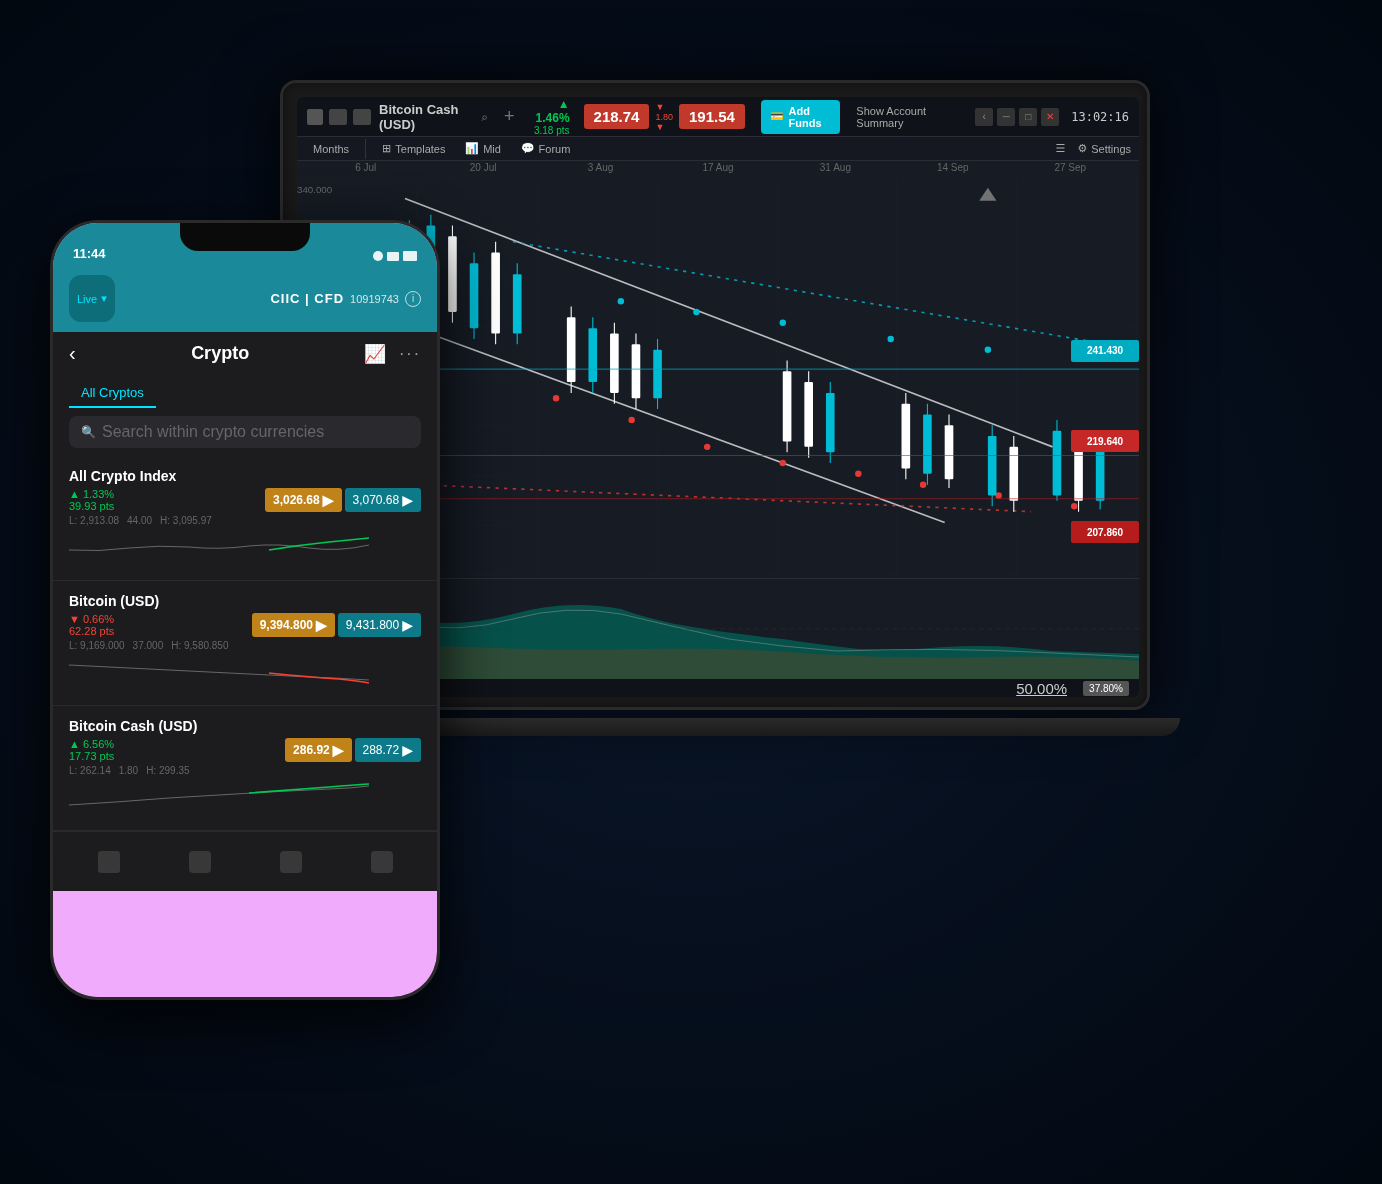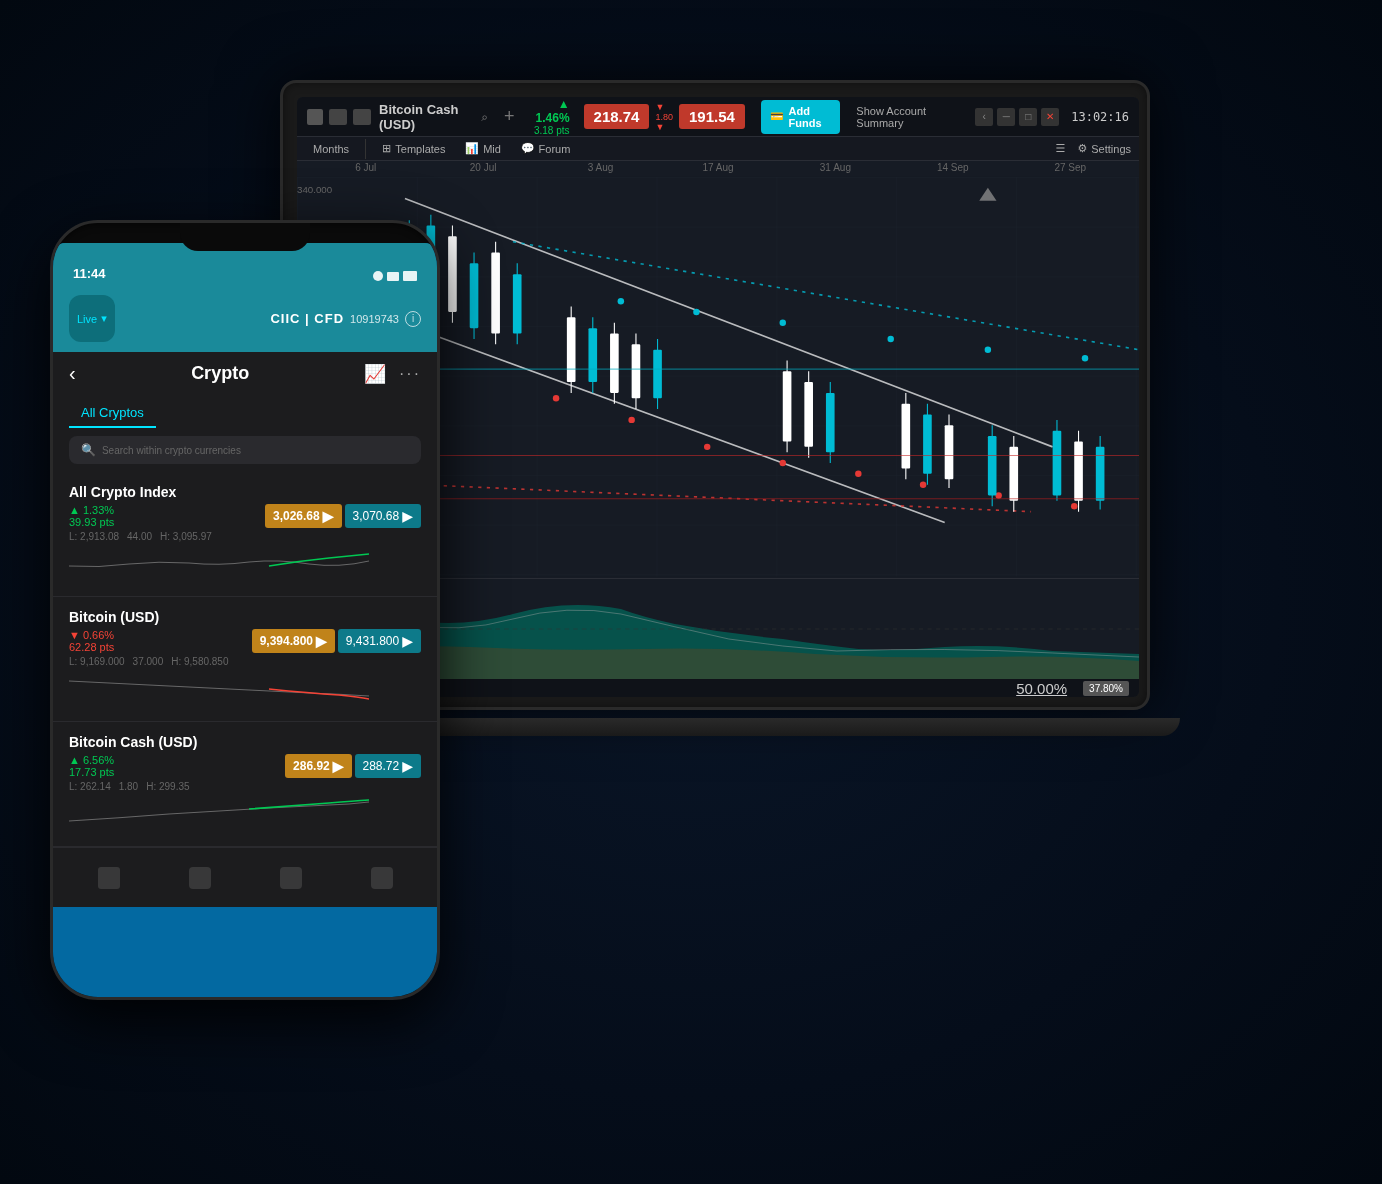"11:44" .phone-screen { background: #0369a1 -> #f0abfc; margin-top: 20px -> none }
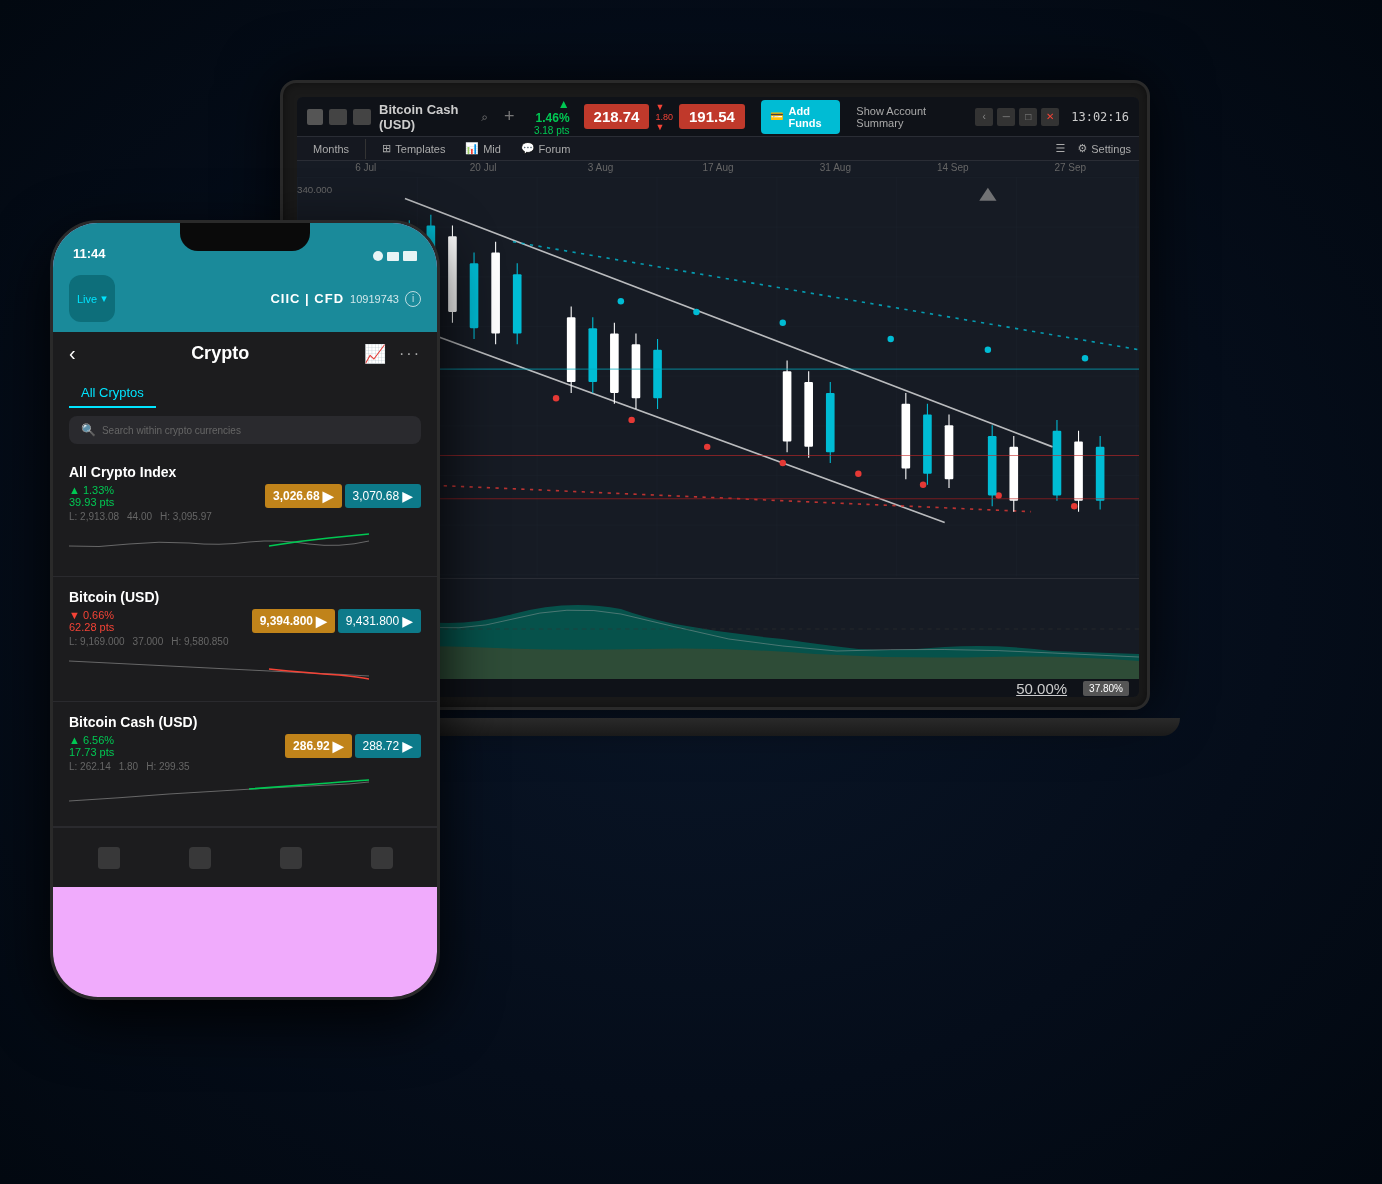"241.430" div { html: none -> <div> <div> <span>241.430</span> </div> <div> <span>219.640</span> </div> <div> <span>207.860</span> </div> </div> }
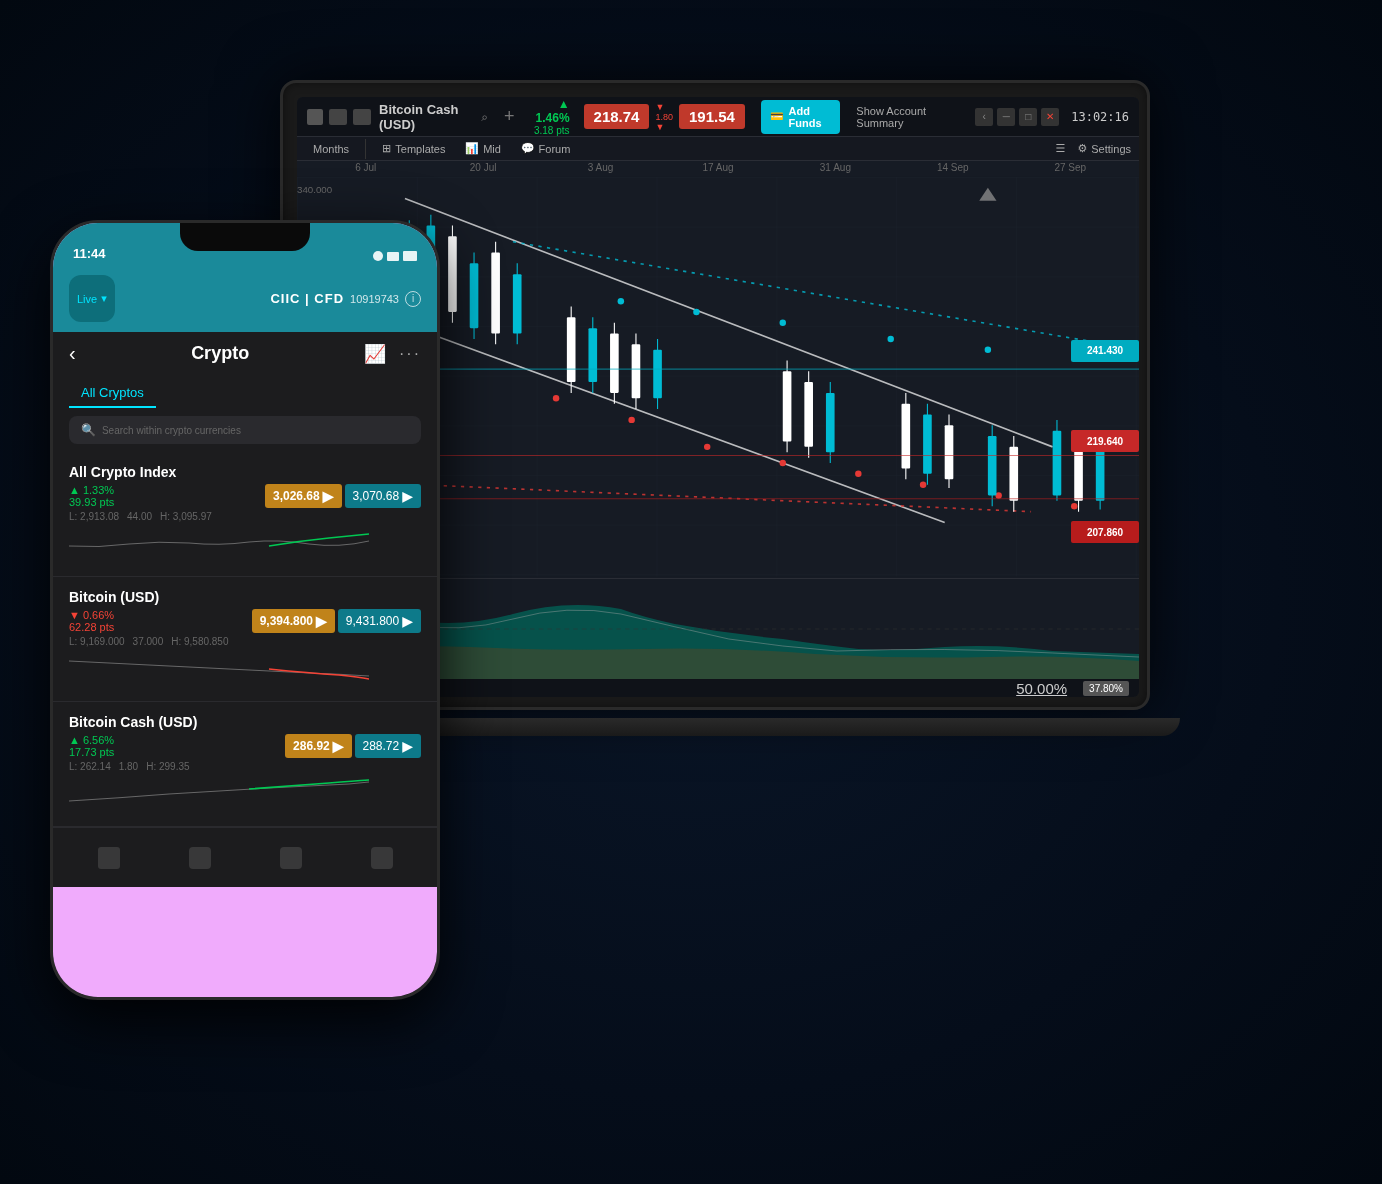"Search within crypto currencies" .search-placeholder { font-size: 10px -> 16px }
